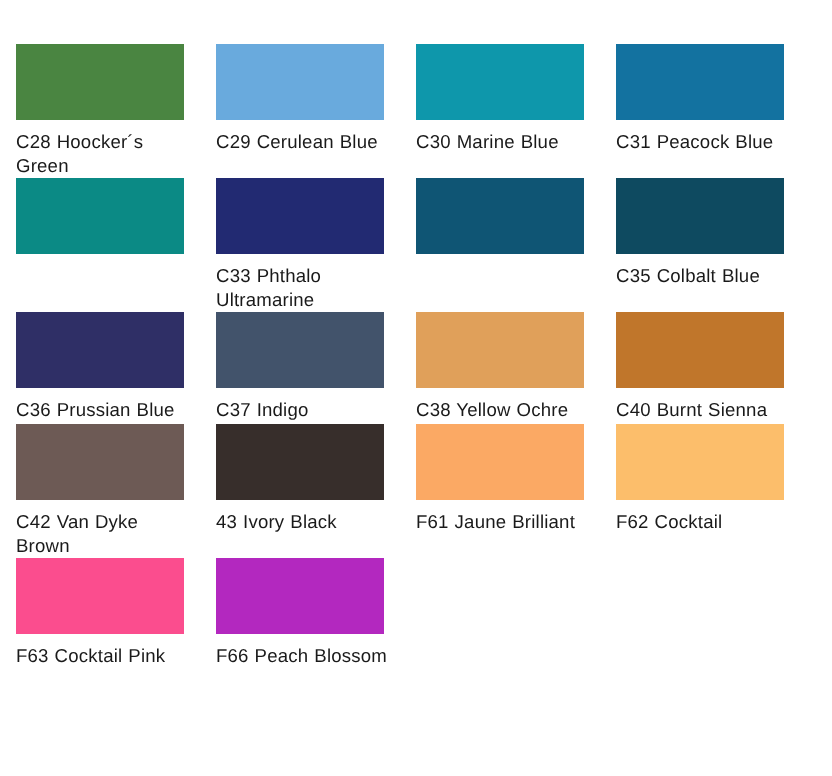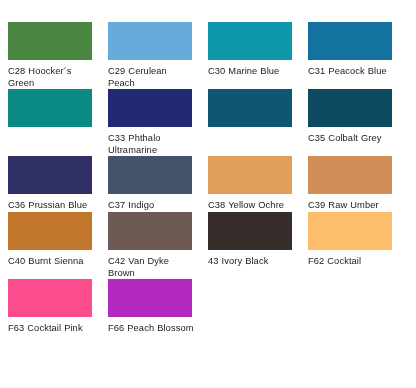"C29 Cerulean Peach" div.swatch-label { text: Peach -> Blue }
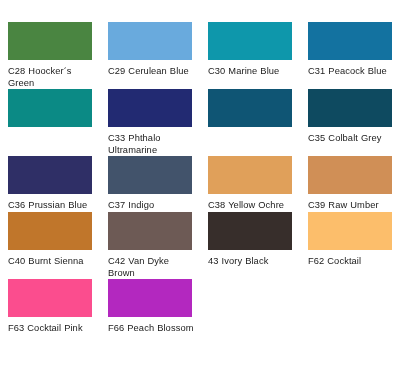"C35 Colbalt Grey" div.swatch-label { text: Grey -> Blue }
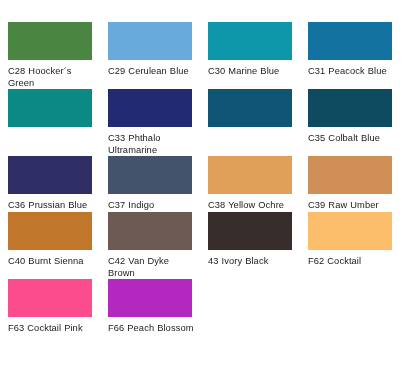"C39 Raw Umber" div.swatch-cell { html: <div> <div></div> <div>C39 Raw Umber</div> </div> -> none }
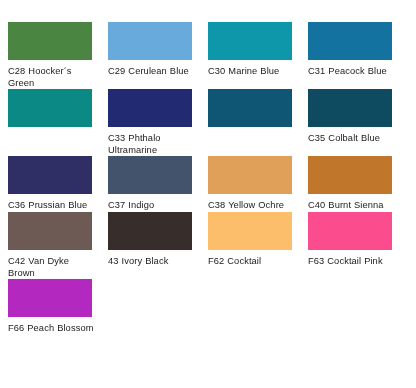"F61 Jaune Brilliant" div.swatch-cell { html: none -> <div> <div></div> <div>F61 Jaune Brilliant</div> </div> }
